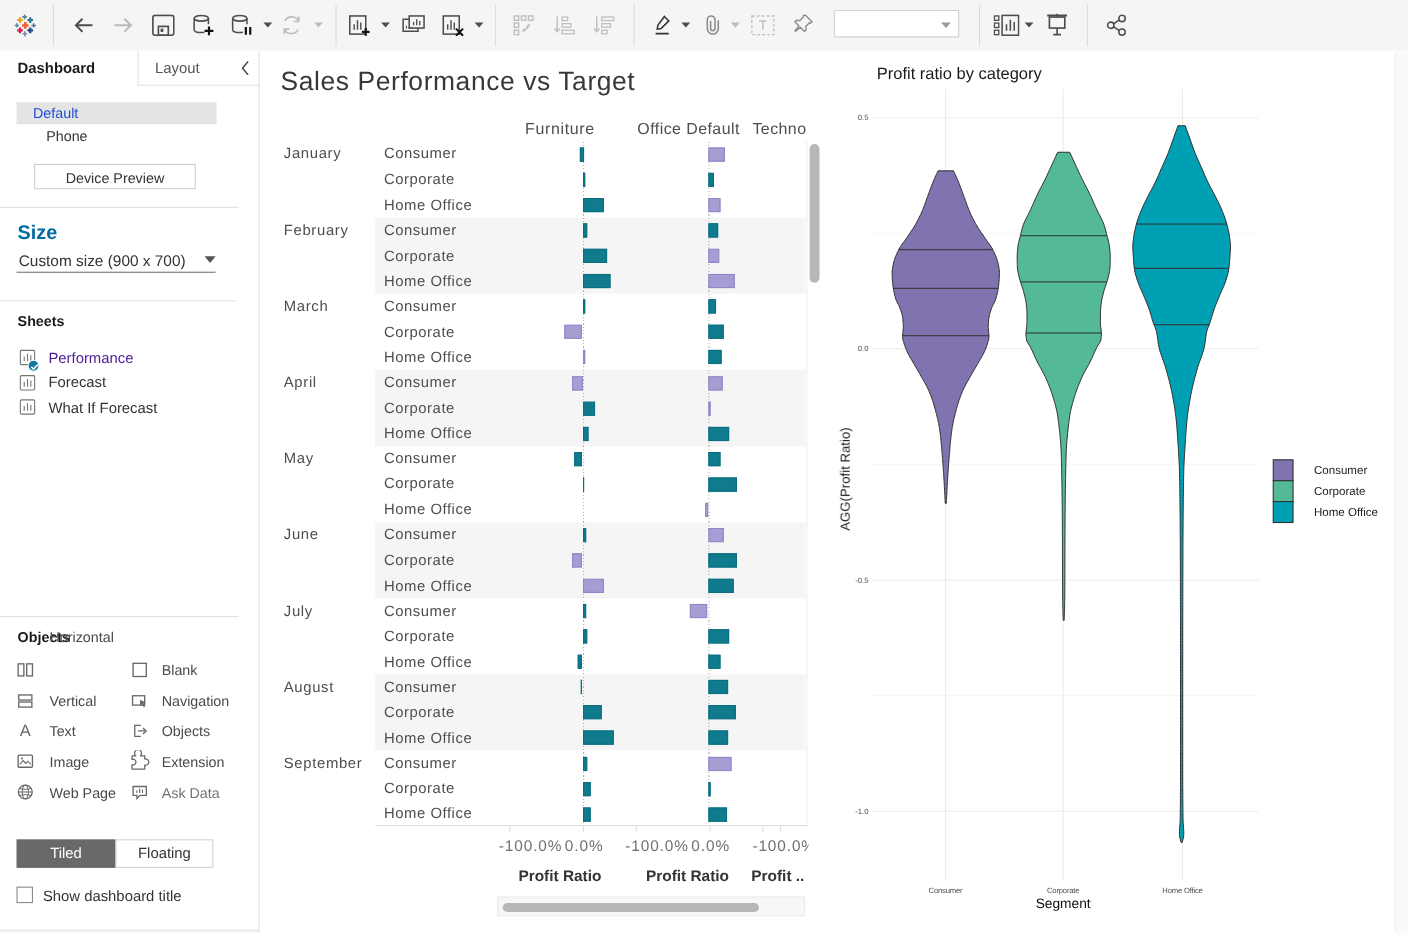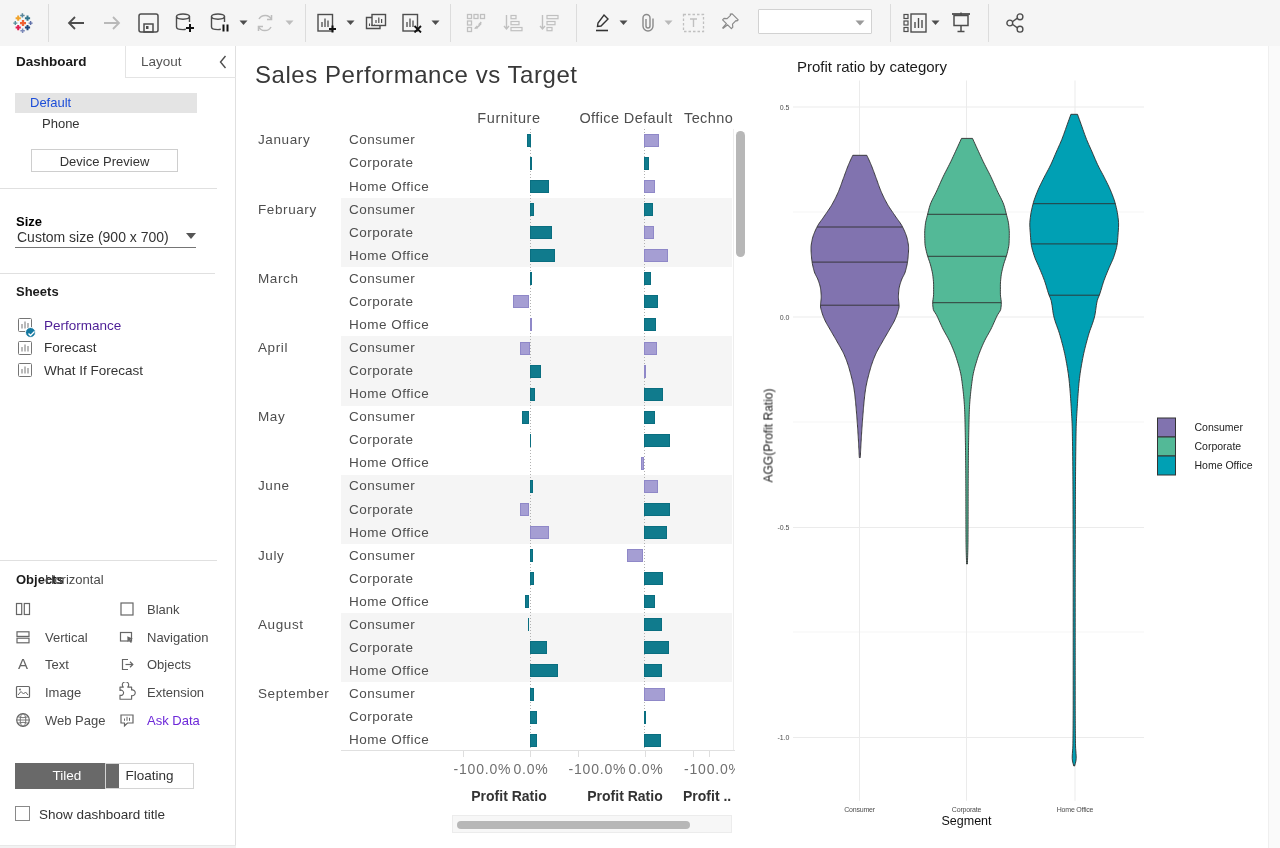"Size" div { color: #000000 -> #0369a1; font-size: 13px -> 18px; top: 214px -> 201px }
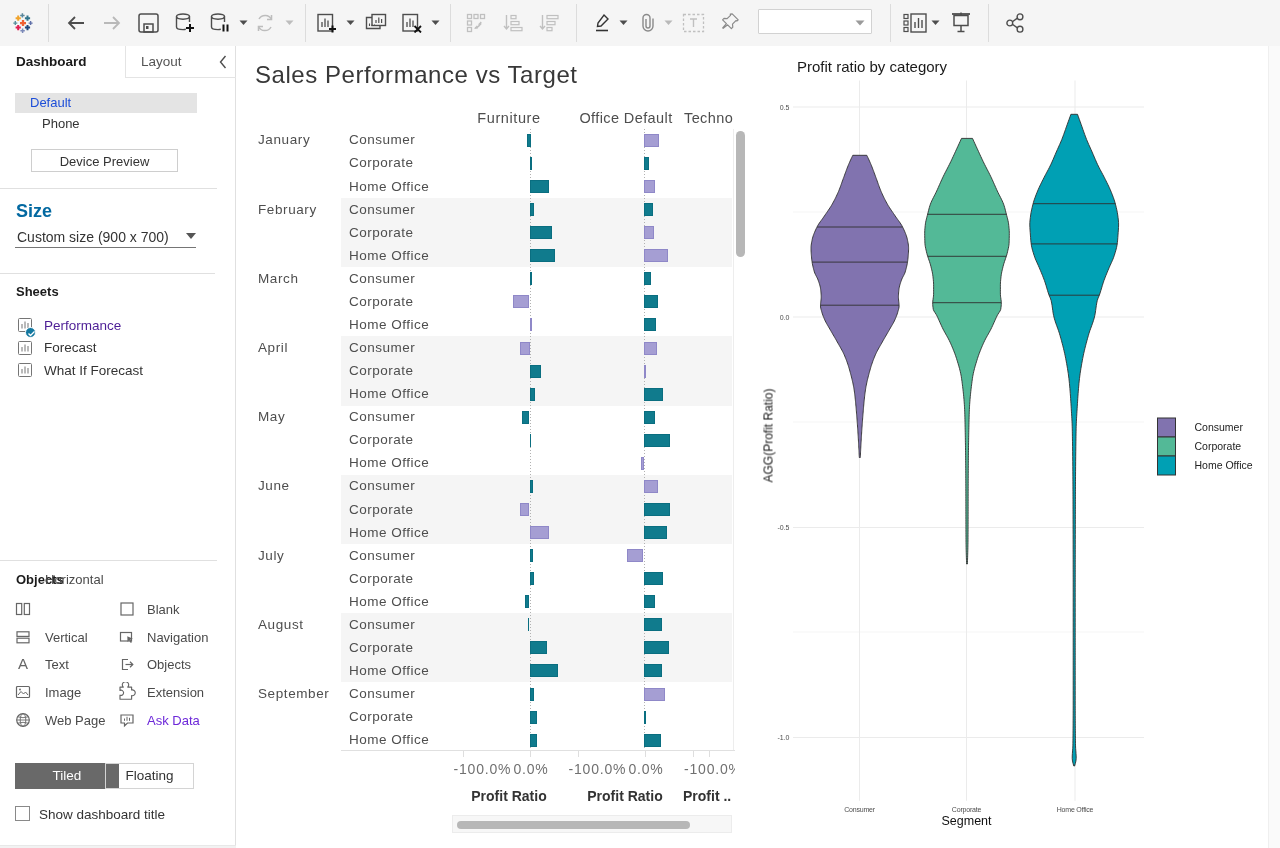"Ask Data" div { color: #6d28d9 -> #737373 }
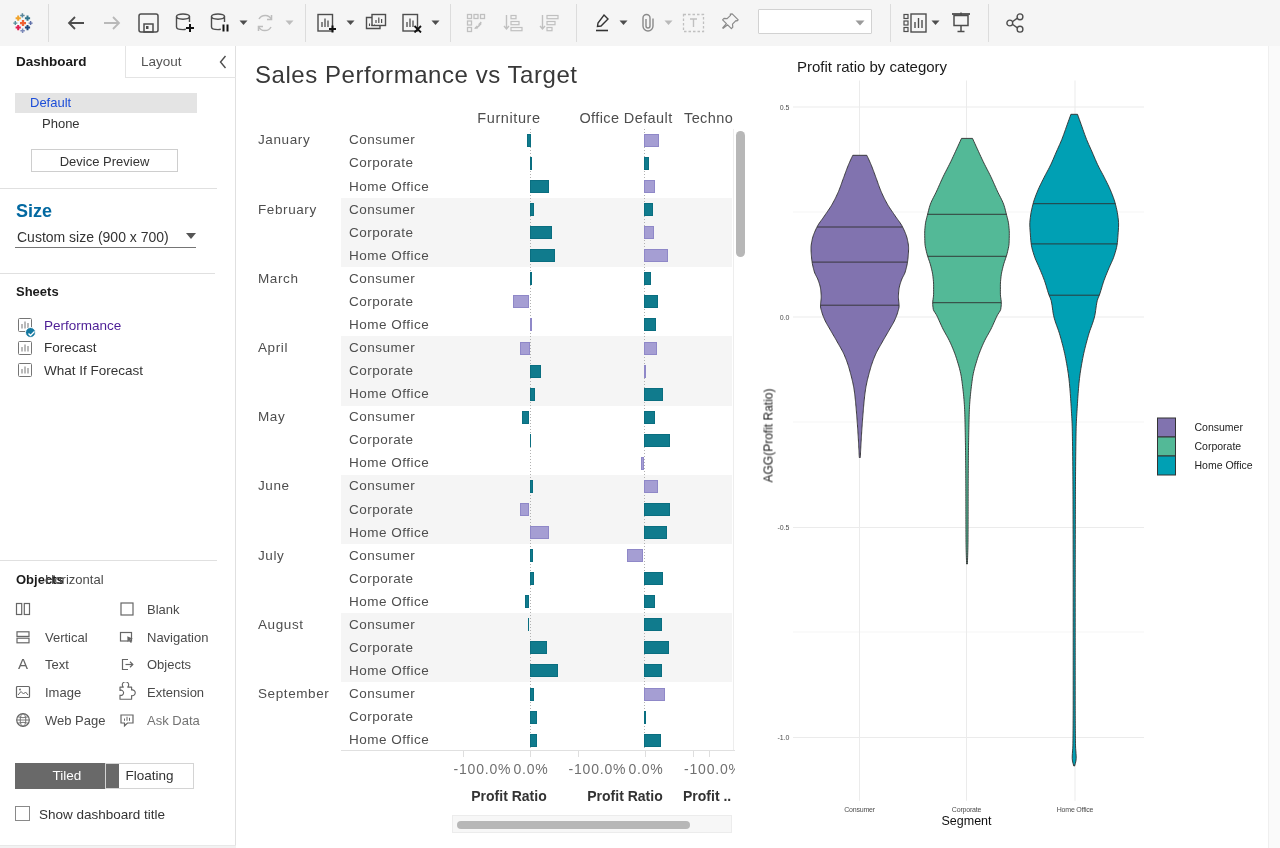"Tiled" div { width: 104px -> 90px }
